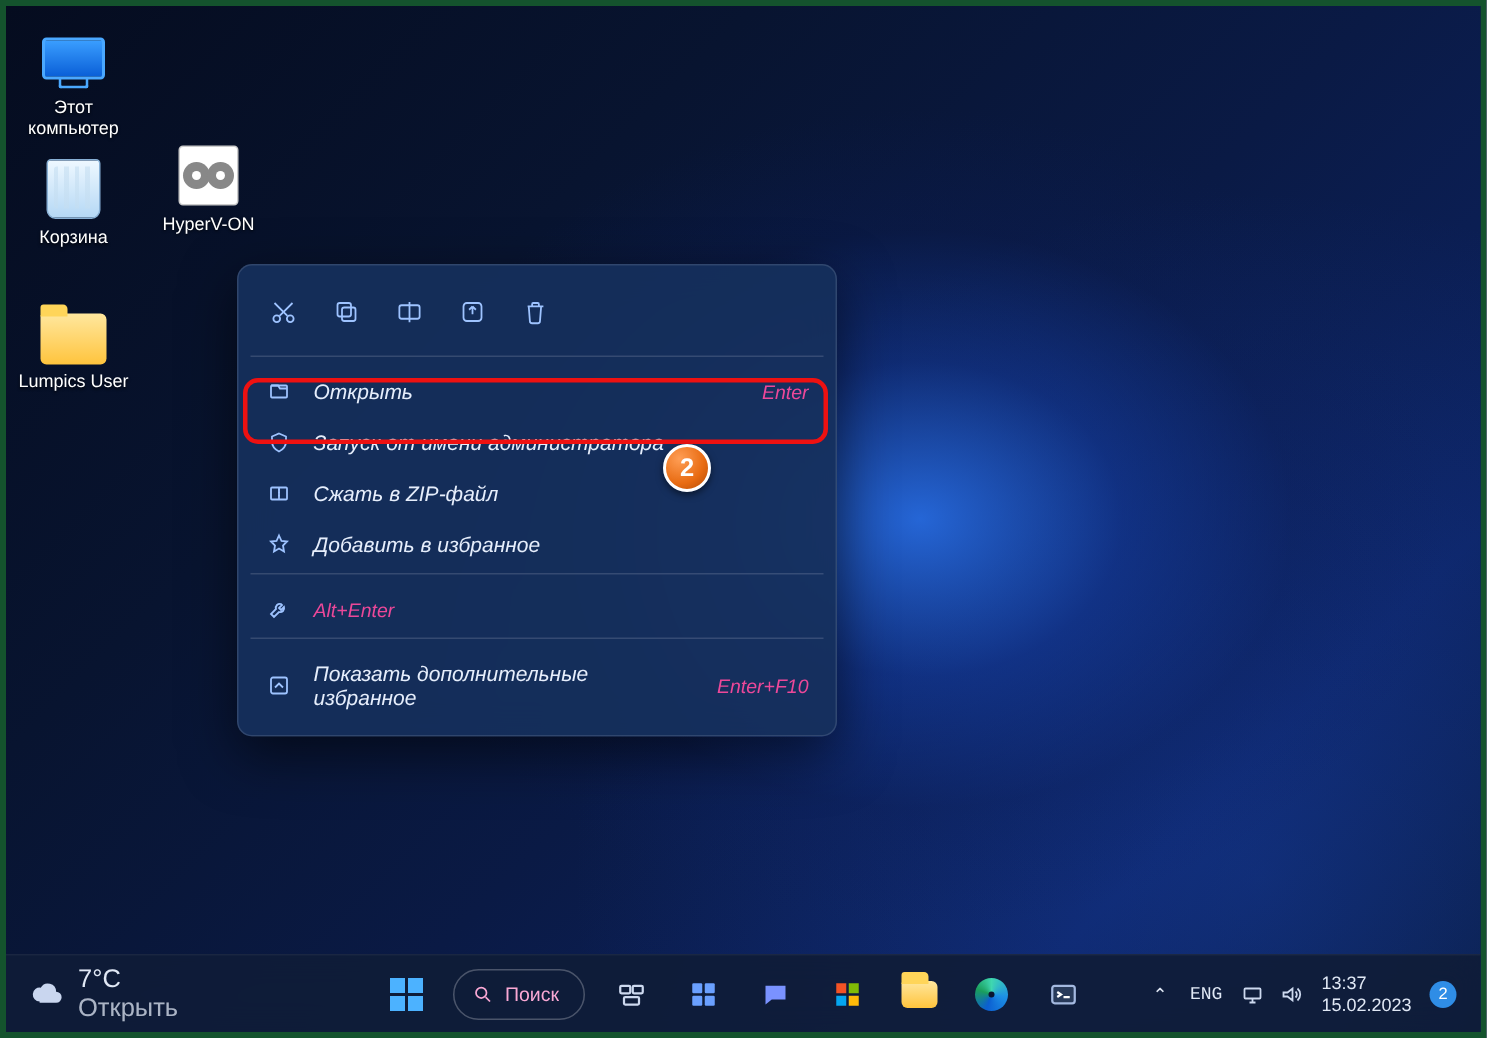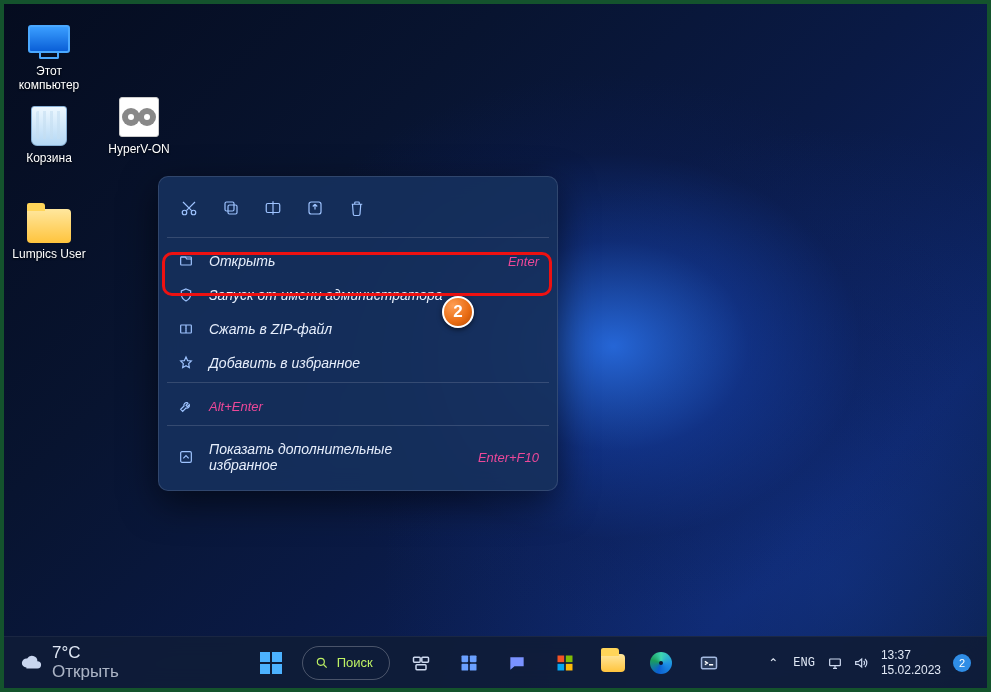"Поиск" .searchbox { color: #bef264 -> #f9a8d4 }
